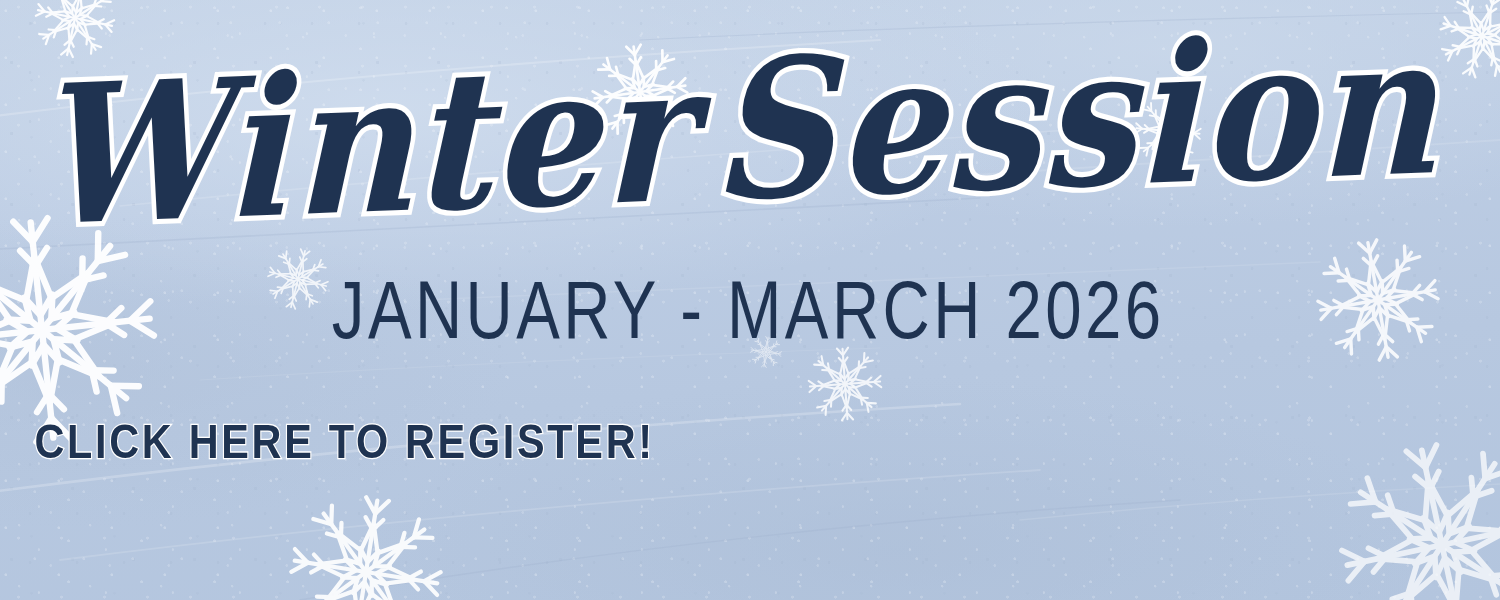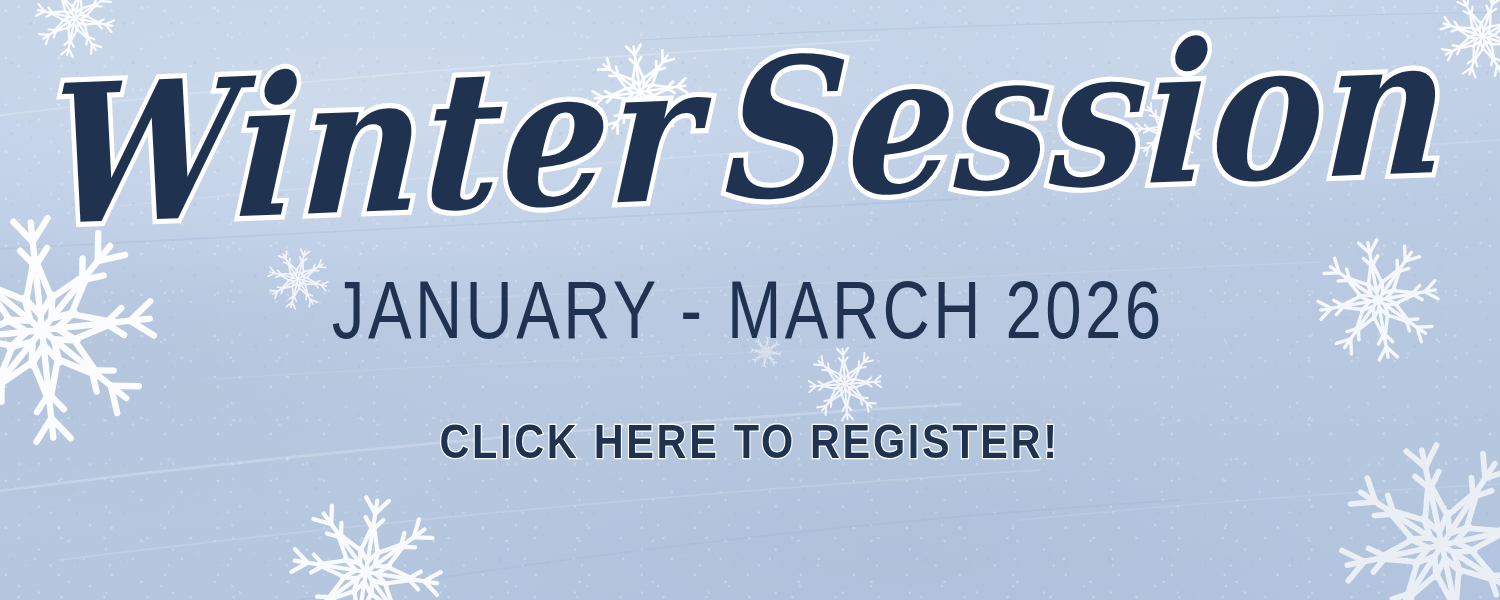"CLICK HERE TO REGISTER!" .cta-line { text-align: center -> left }
